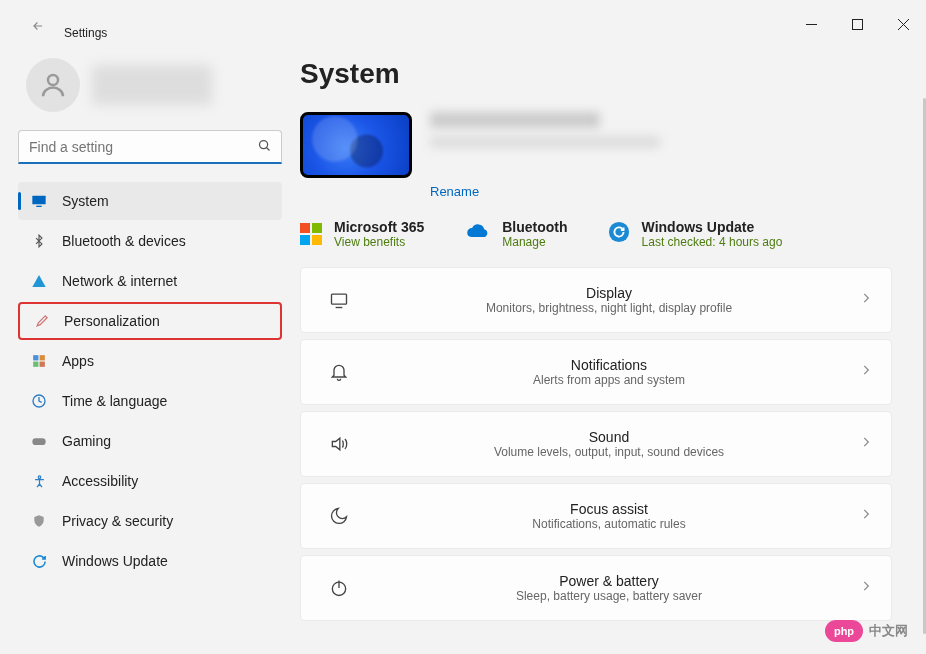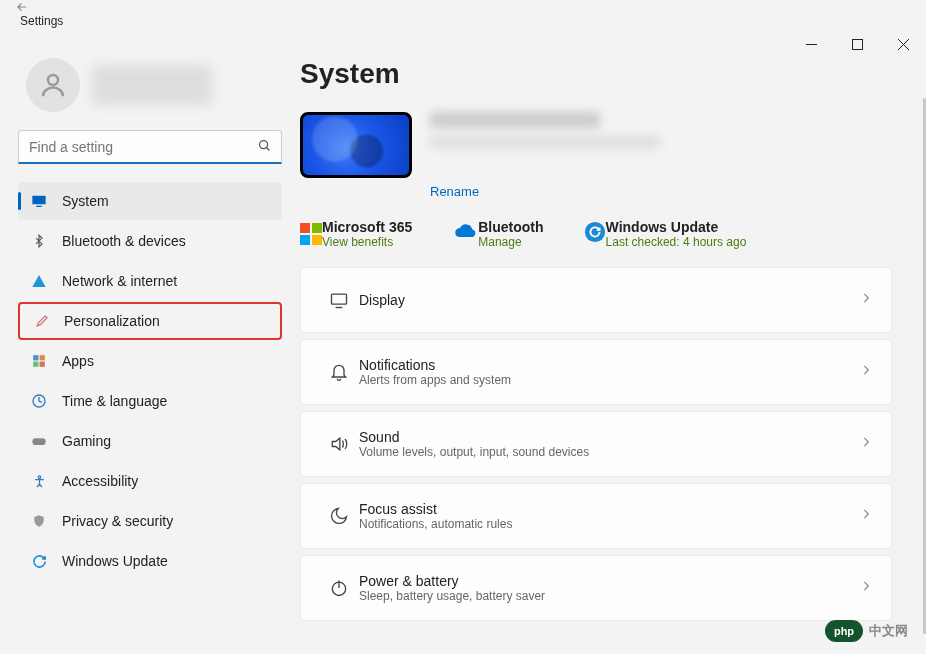"Settings" .titlebar { align-items: flex-start -> flex-end; flex-direction: column -> none; padding-left: 8px -> 24px }
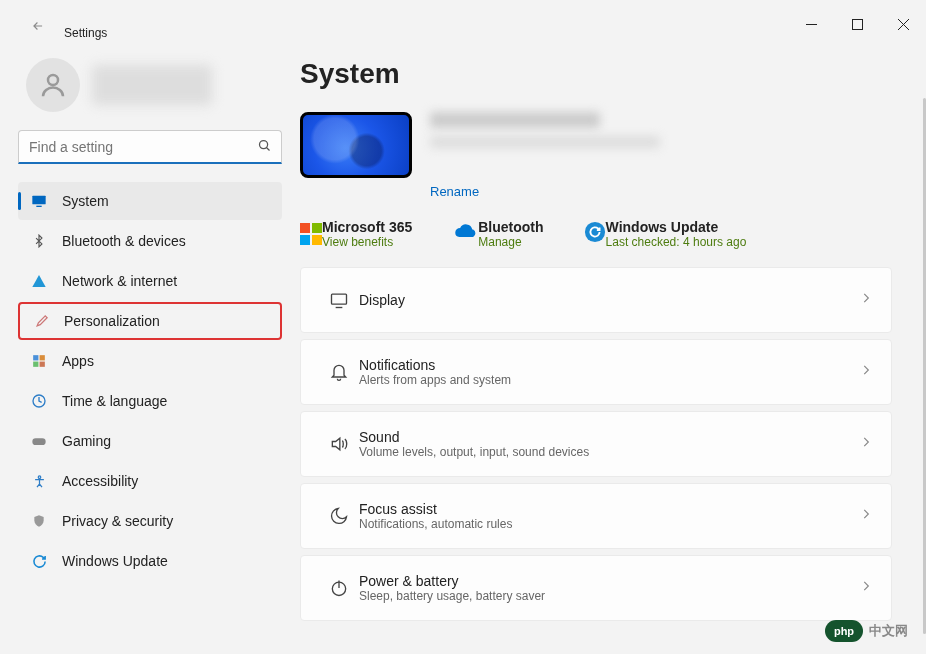"Microsoft 365" .info-card { gap: none -> 12px }
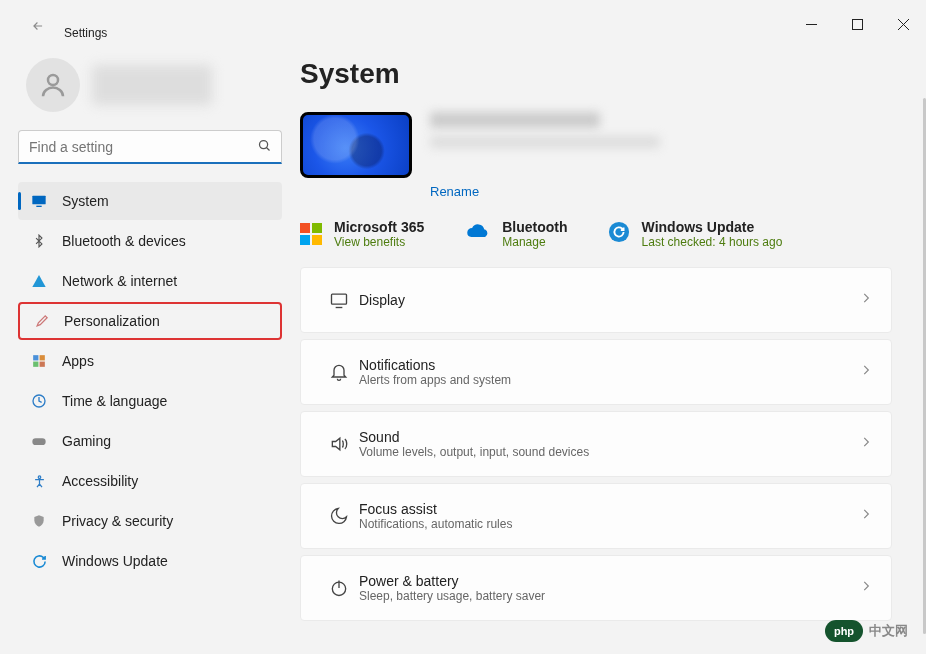"Display" .settings-list { text-align: none -> center }
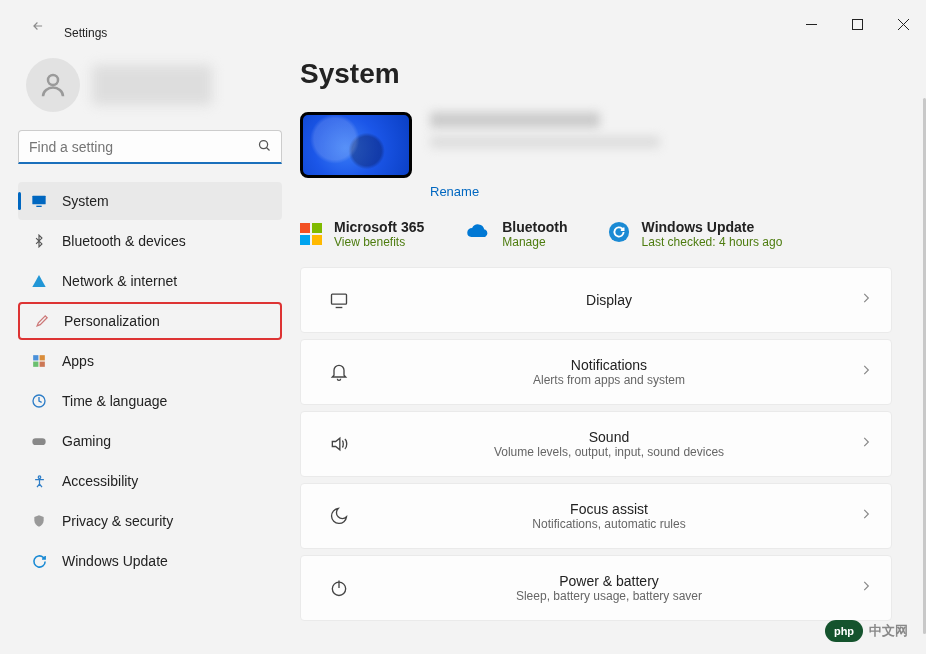"Monitors, brightness, night light," div.s { html: none -> <div>Monitors, brightness, night light, display profile</div> }
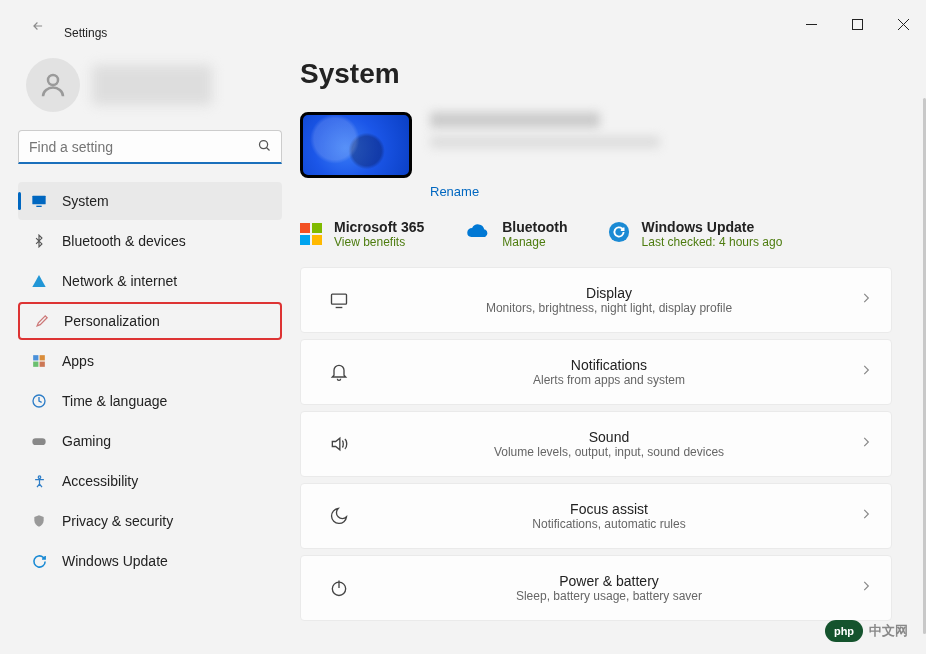"php" .php-logo { background: #14532d -> #ec4899 }
